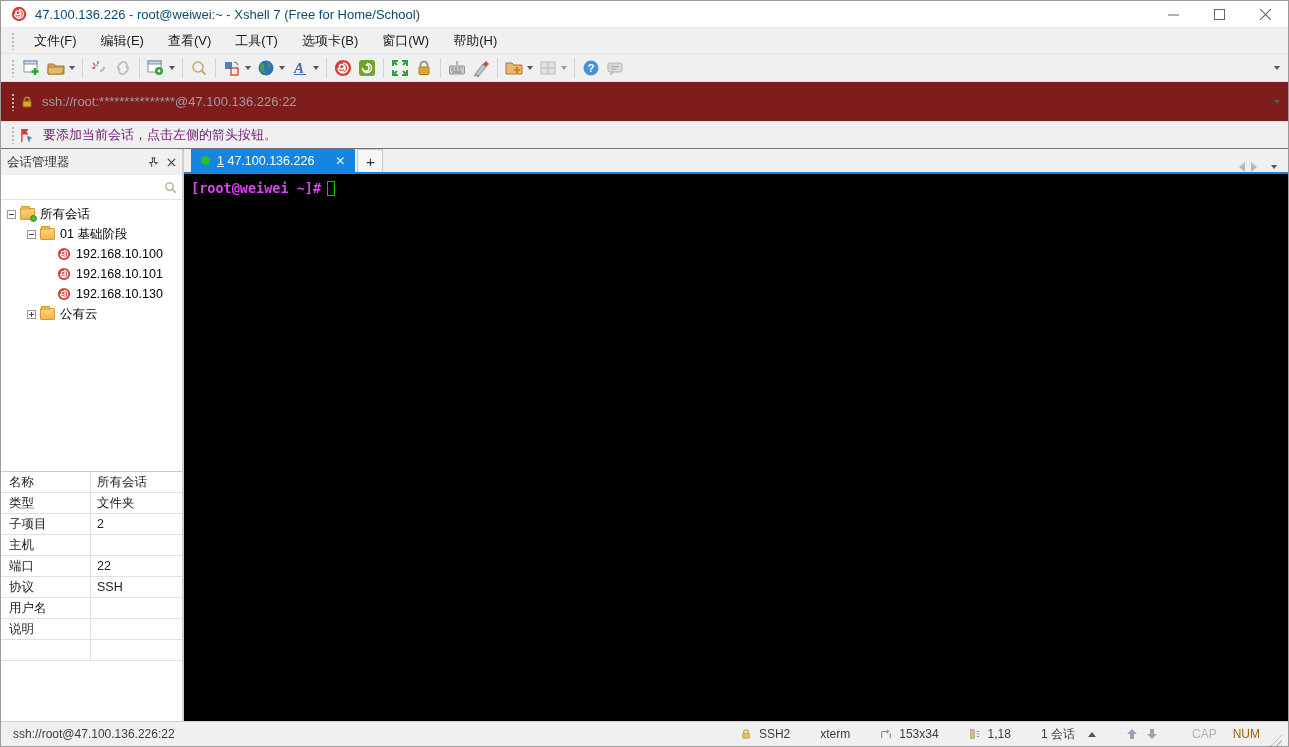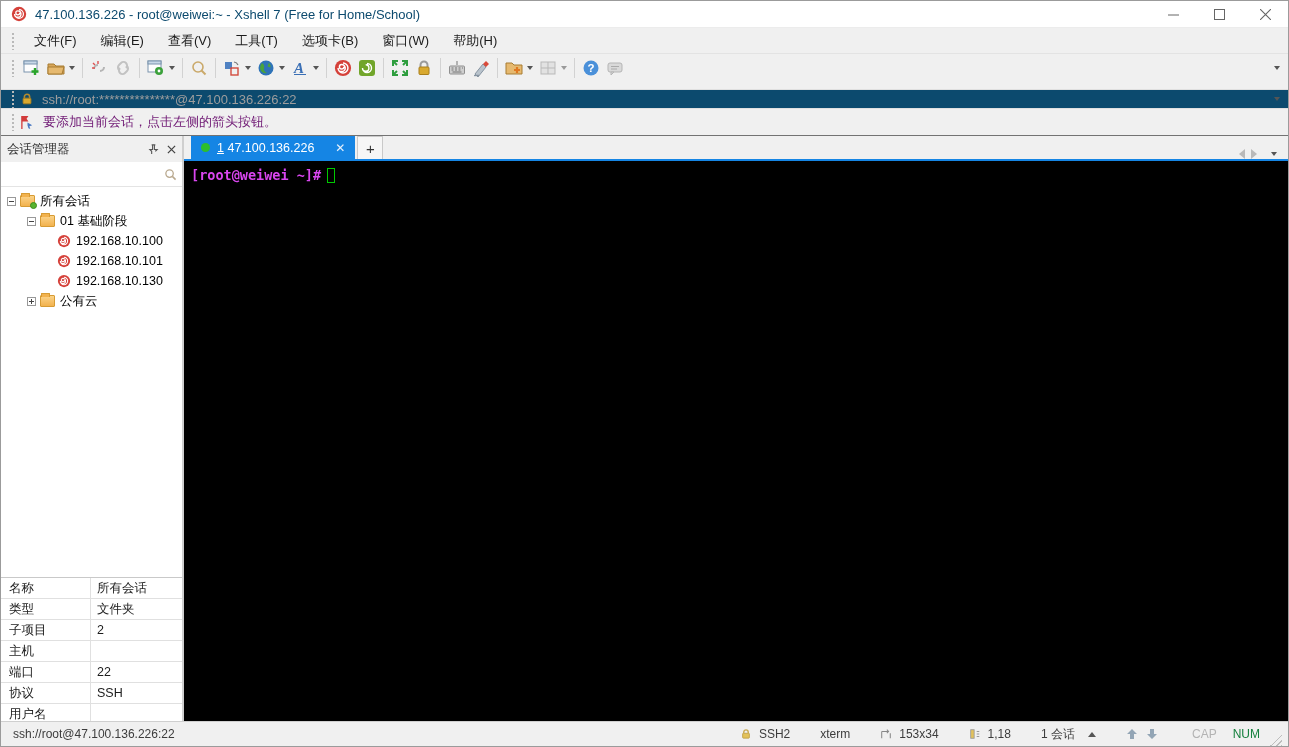"ssh://root:***************@47.100.136.22" .addressbar { background: #0c4a6e -> #7f1d1d; height: 20px -> 41px; margin-top: 8px -> none }
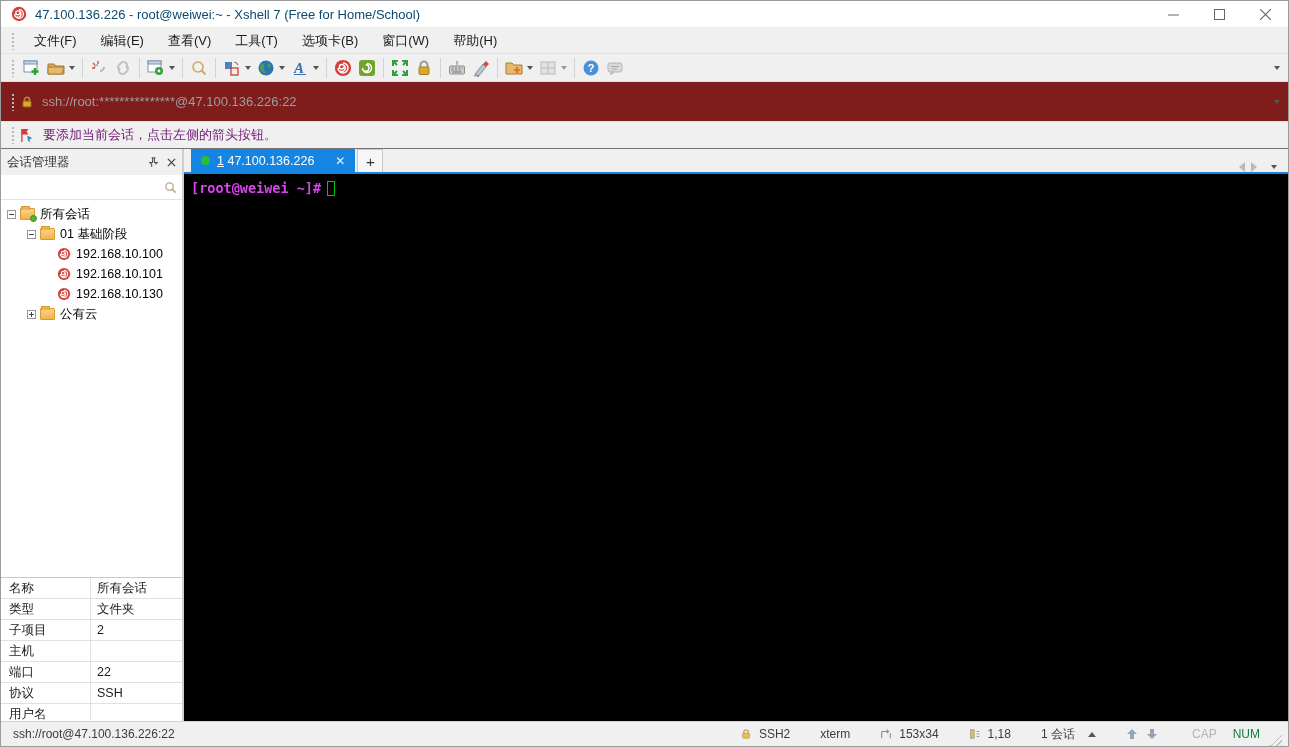"名称" .proptable { height: 144px -> 250px }
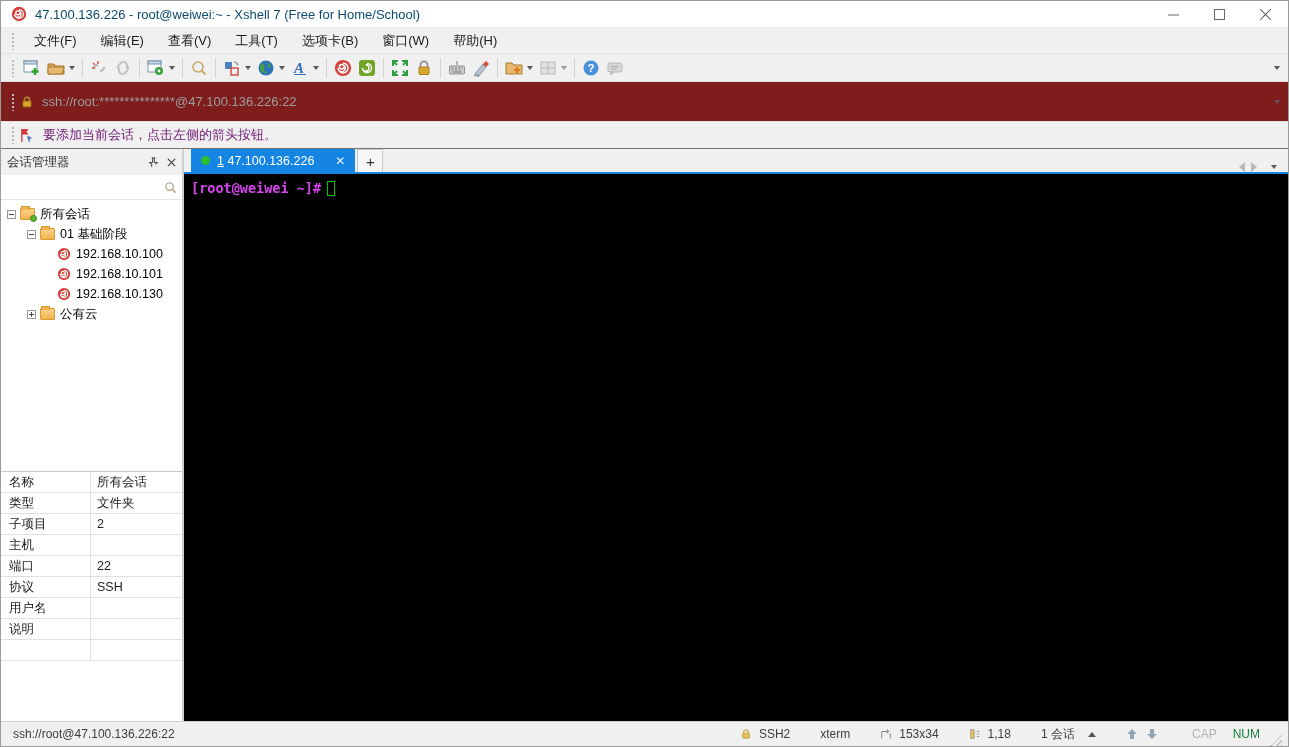"NUM" .sb-num { color: #15803d -> #a16207 }
